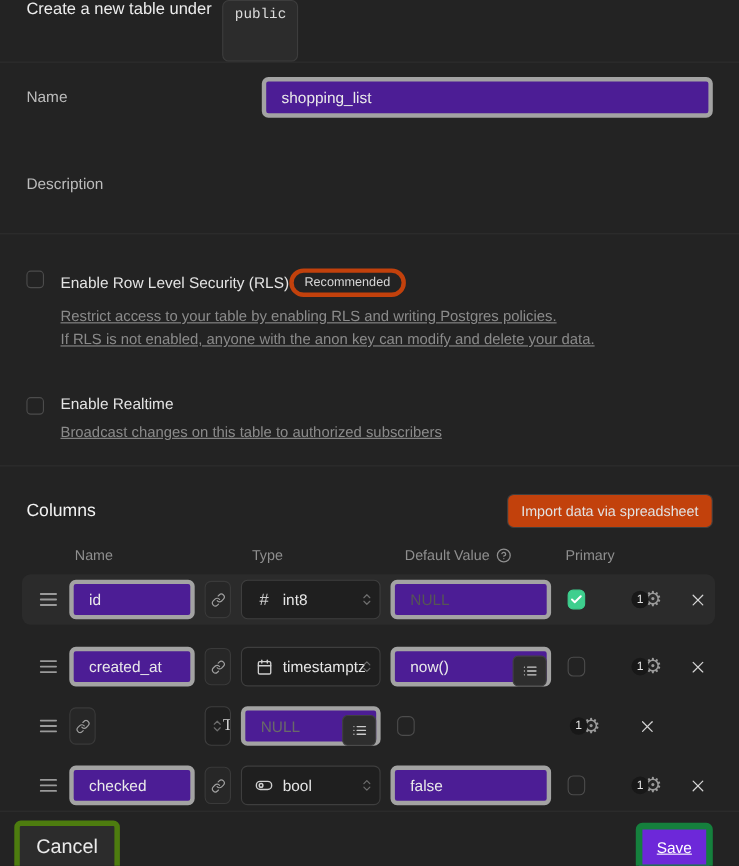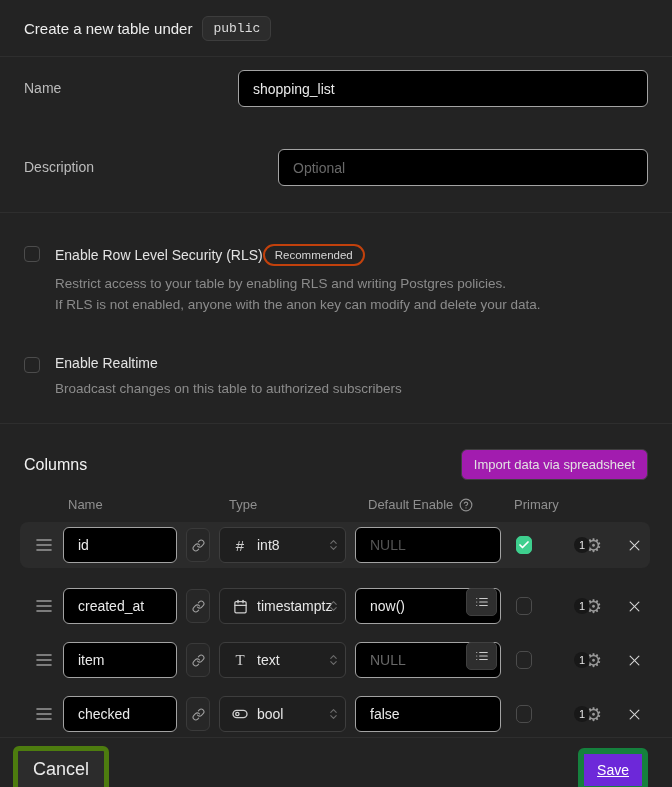"Create a new table under" .dlg-header { align-items: center -> none }
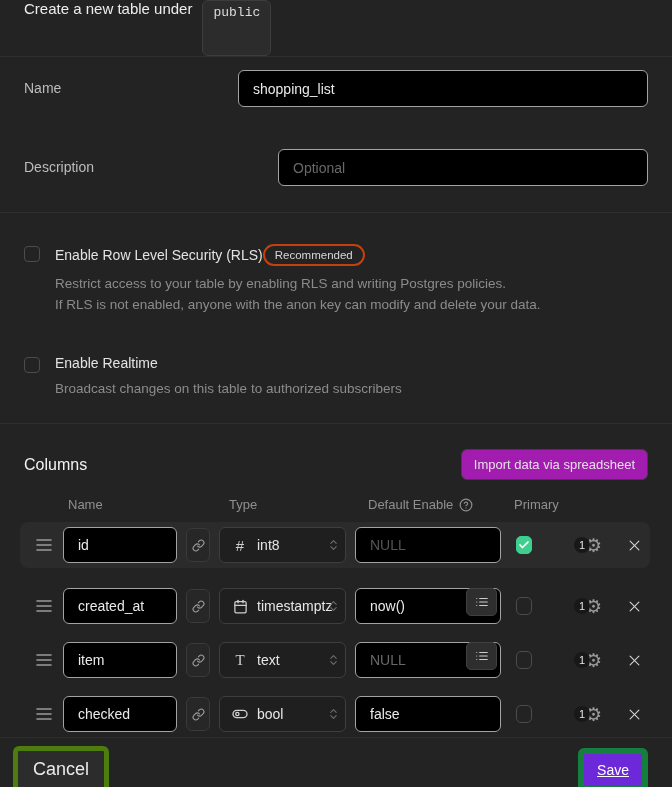"shopping_list" .txt-input { background: #000000 -> #4c1d95; border: 1px solid #a3a3a3 -> 4px solid #a3a3a3 }
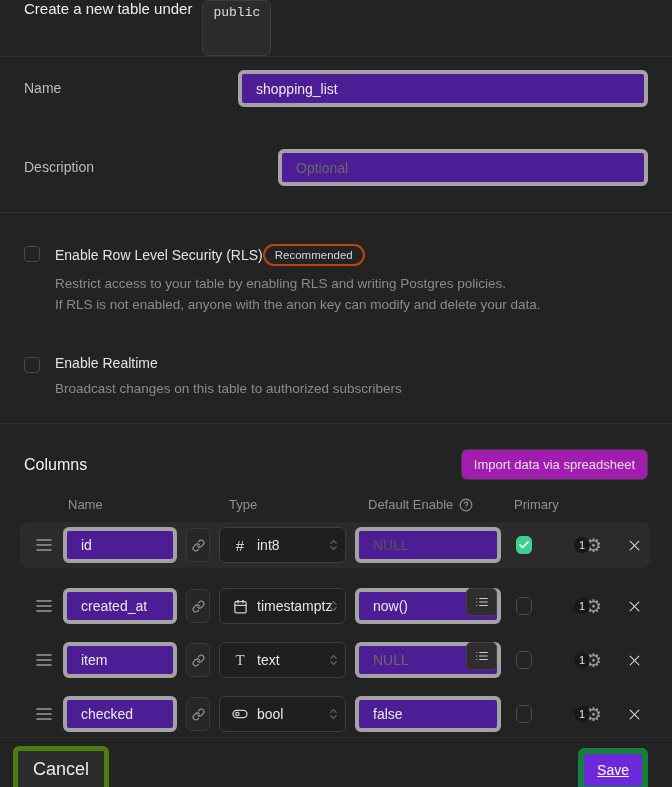"Optional" input.txt-input { html: <input> -> none }
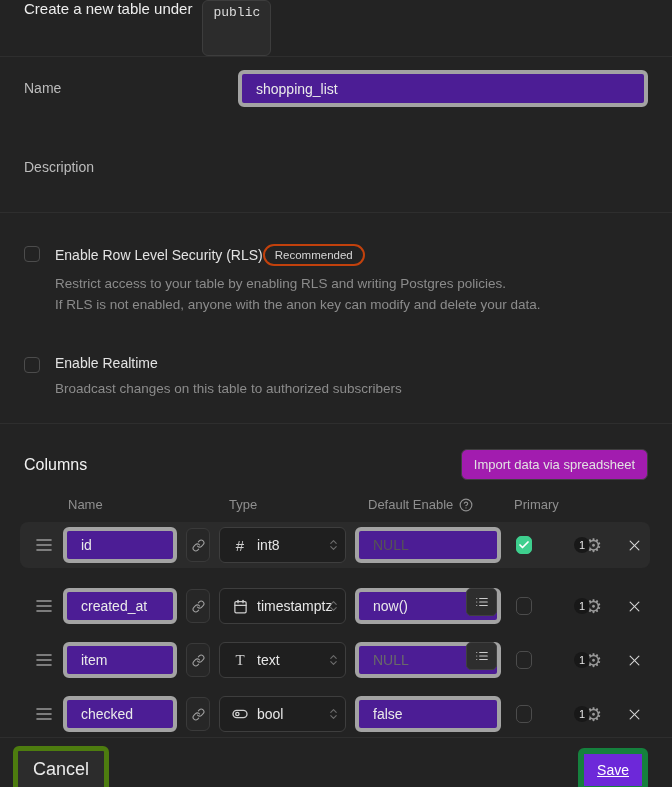"Recommended" .pill-badge { border: 2px solid #c2410c -> 4px solid #c2410c }
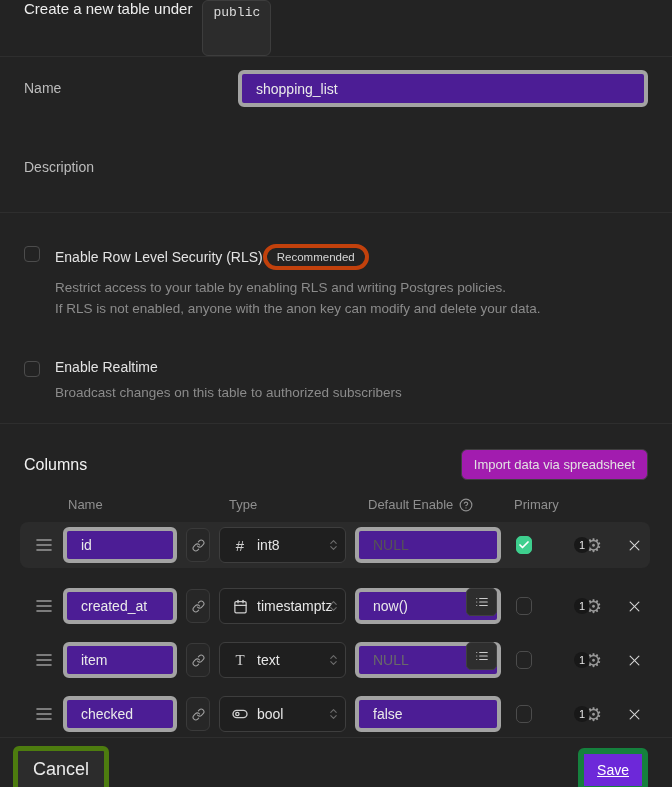"Restrict access to your table" .toggle-desc { text-decoration: none -> underline }
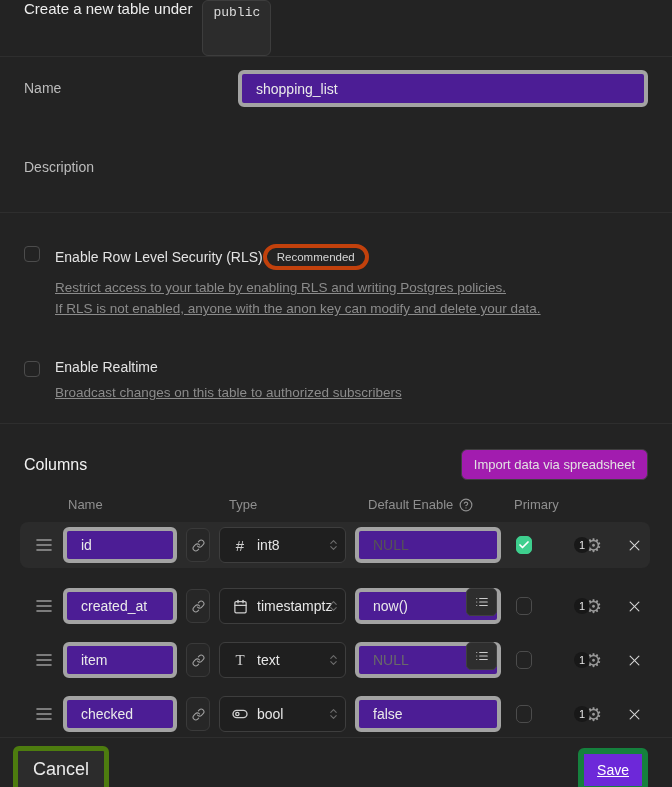"Import data via spreadsheet" .import-btn { background: #a21caf -> #c2410c }
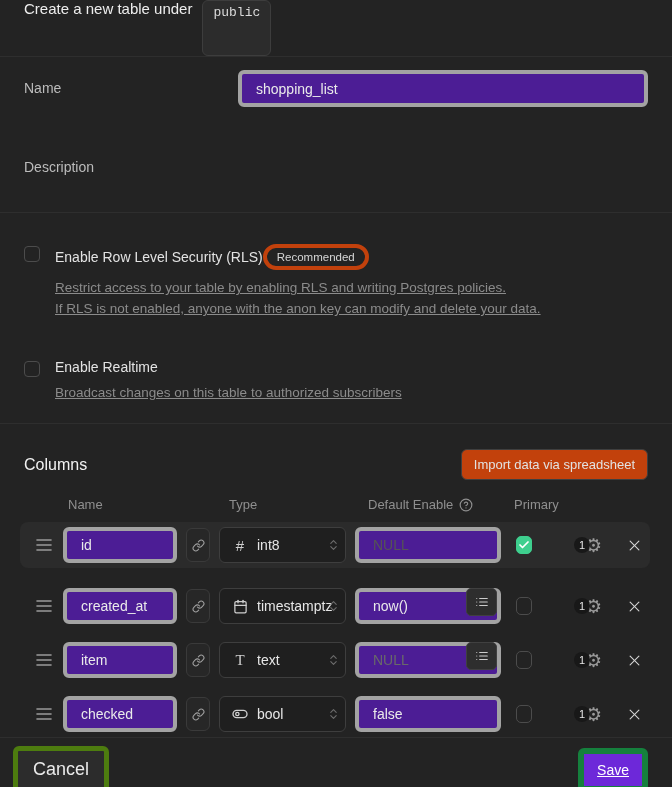"Default Enable" span { text: Enable -> Value }
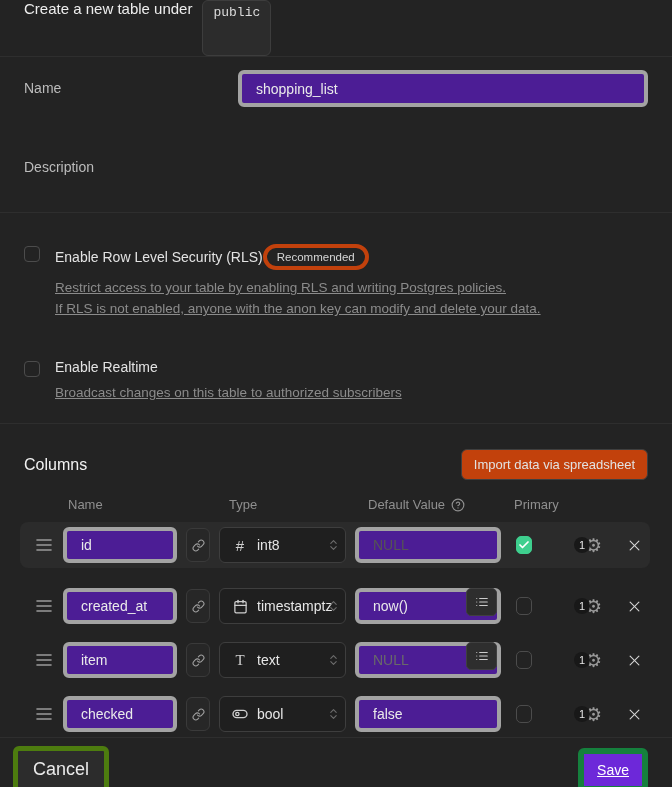"NULL" .default-wrap { align-items: flex-start -> flex-end }
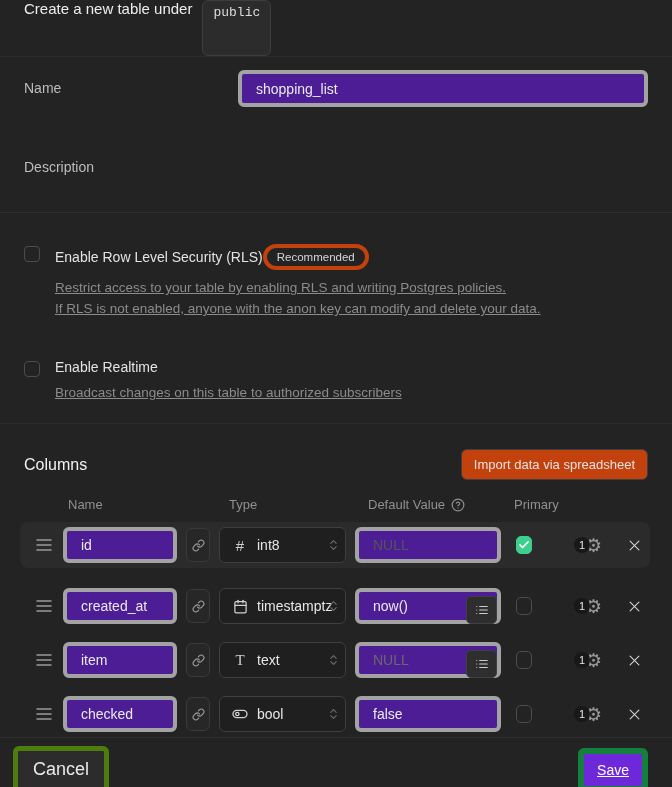"item" input.txt-input { html: <input> -> none }
